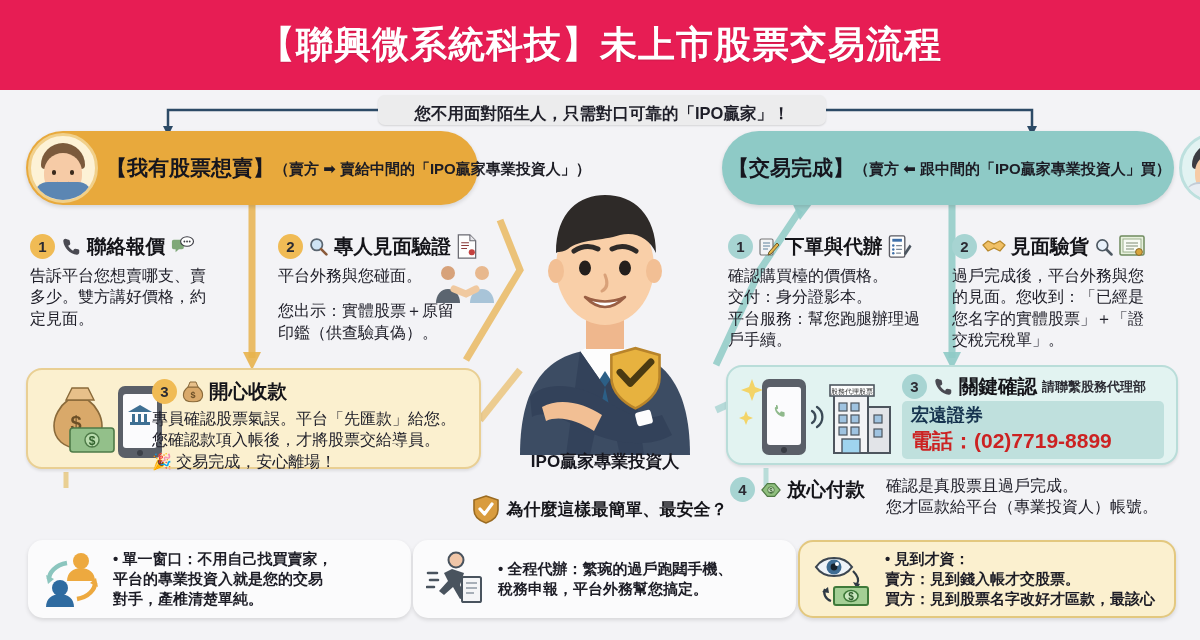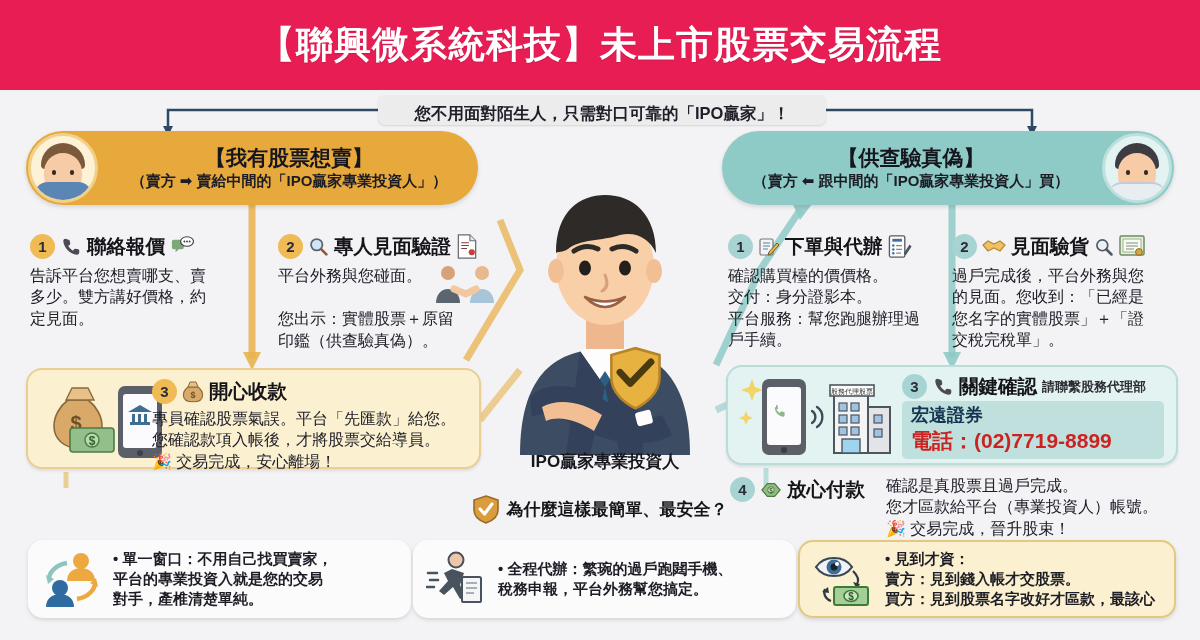"【我有股票想賣】" .pill-head { flex-direction: column -> row }
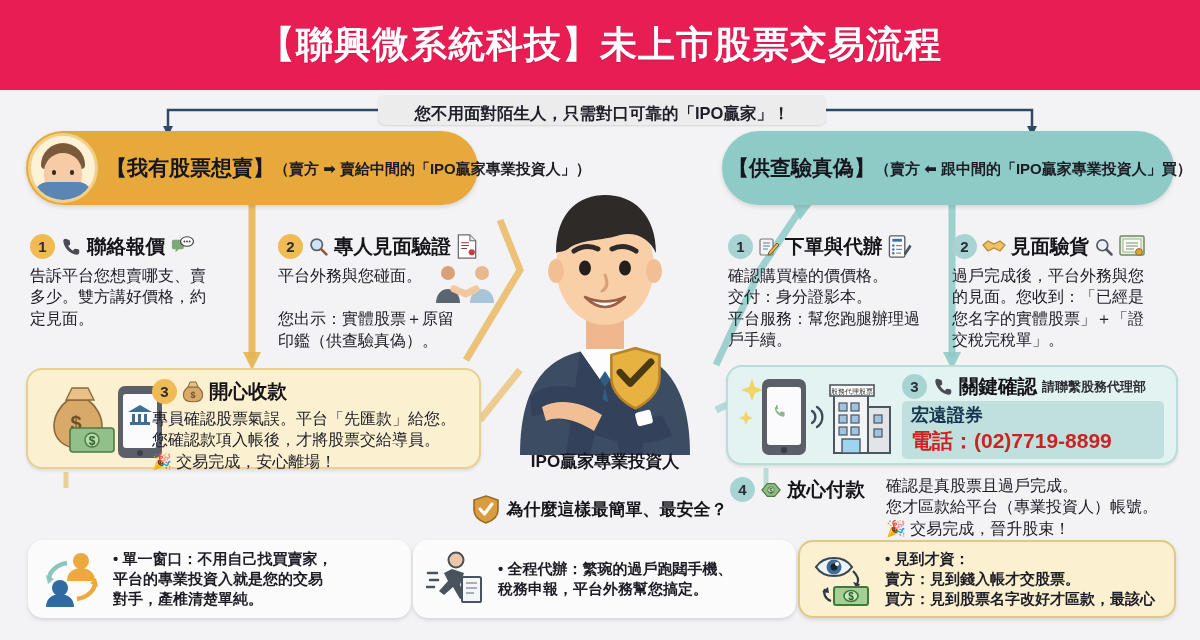"【供查驗真偽】" div.pill-title { text: 供查驗真偽 -> 交易完成 }
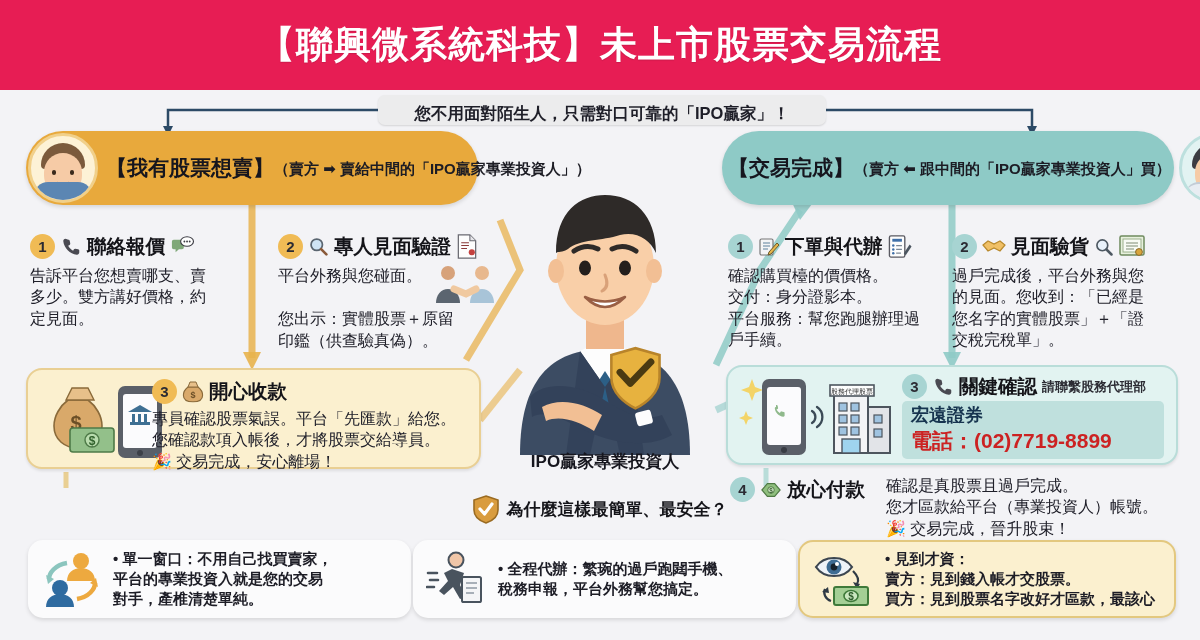"您出示：實體股票＋原留" .gap { margin-top: 22px -> 14px }
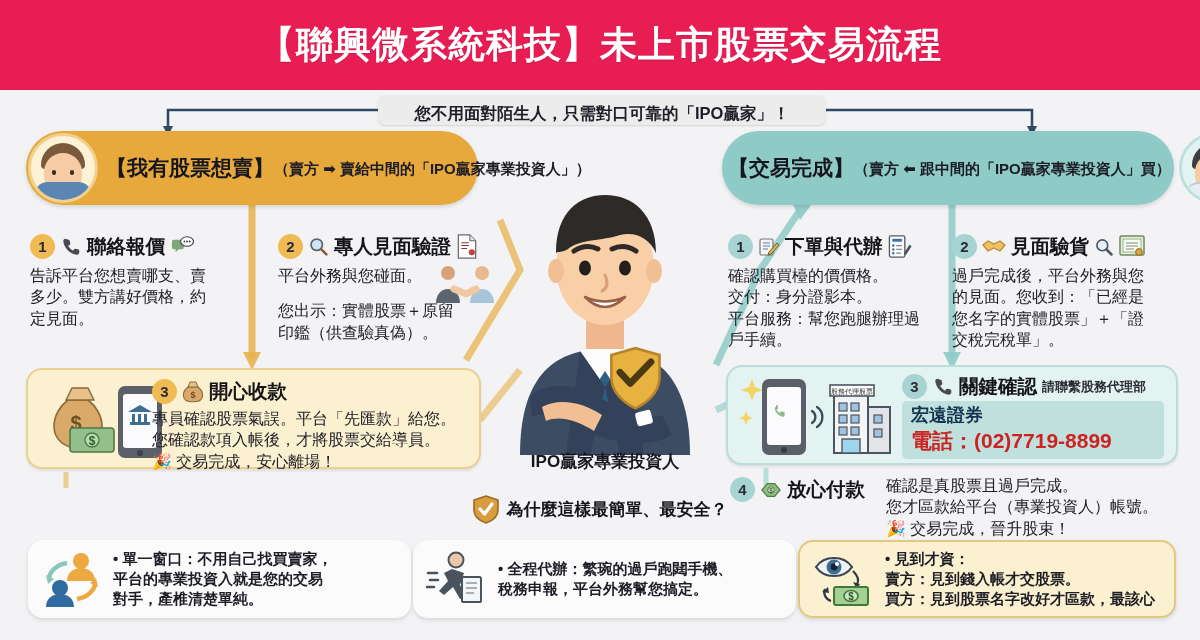"🎉 交易完成，晉升股束！" p { html: <p>🎉 交易完成，晉升股束！</p> -> none }
